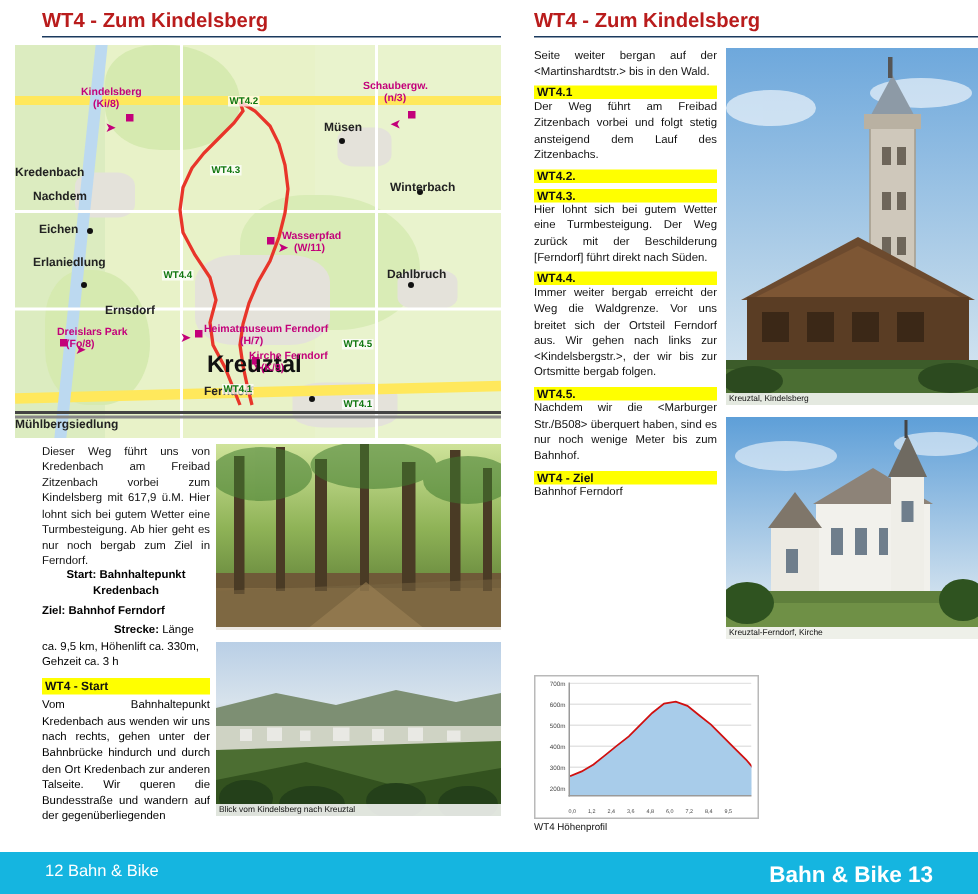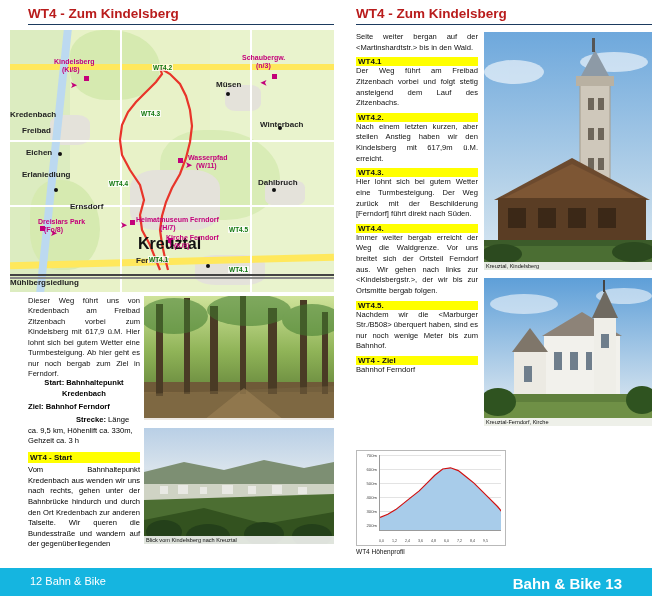"Freibad" div.m-label { text: Freibad -> Nachdem }
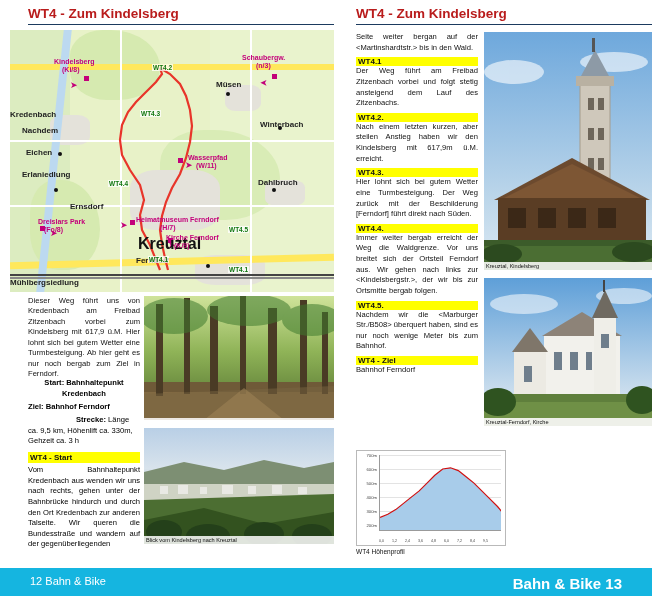"Nach einem letzten kurzen, aber" div.rtext { html: <div>Nach einem letzten kurzen, aber steilen Anstieg haben wir den Kindelsberg mit 617,9m ü.M. erreicht.</div> -> none }
